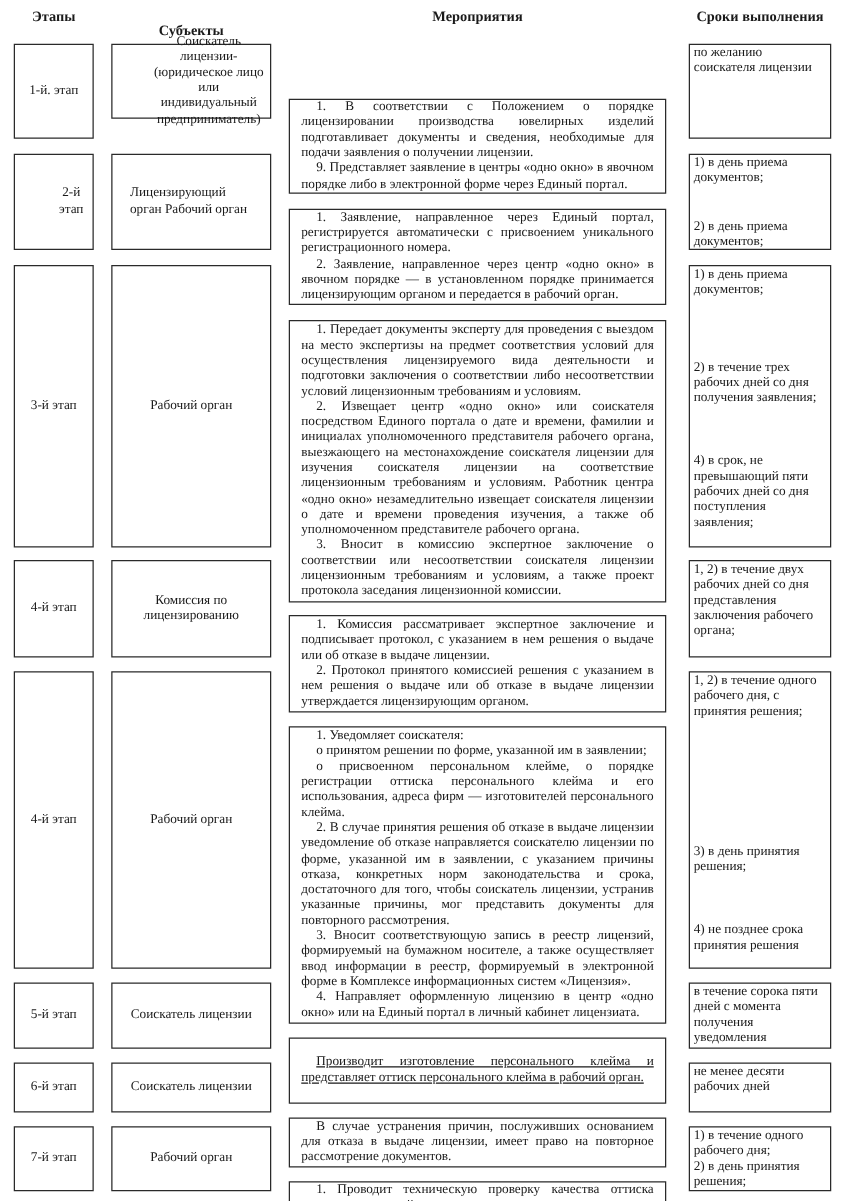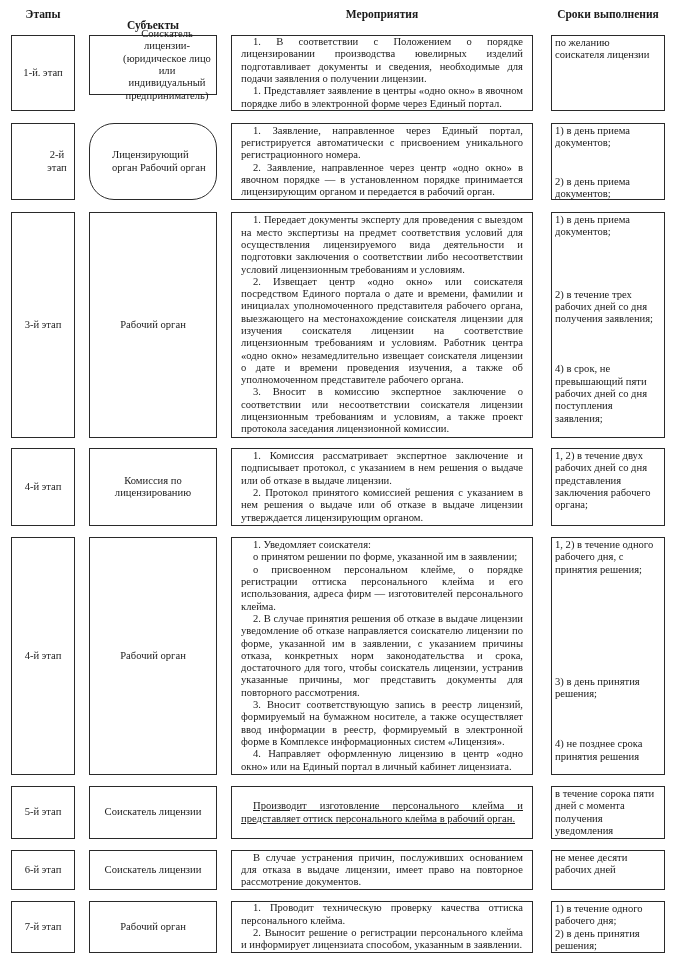"1. В соответствии с Положением" .c3 { margin-top: none -> 44px }
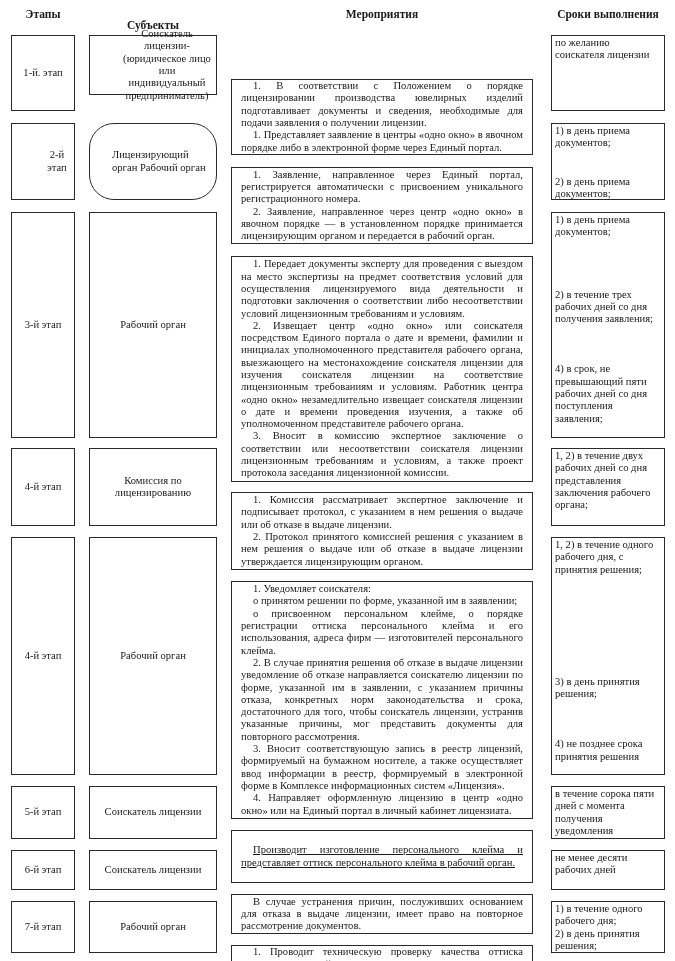"1. Представляет заявление в центры" p { text: 1 -> 9 }
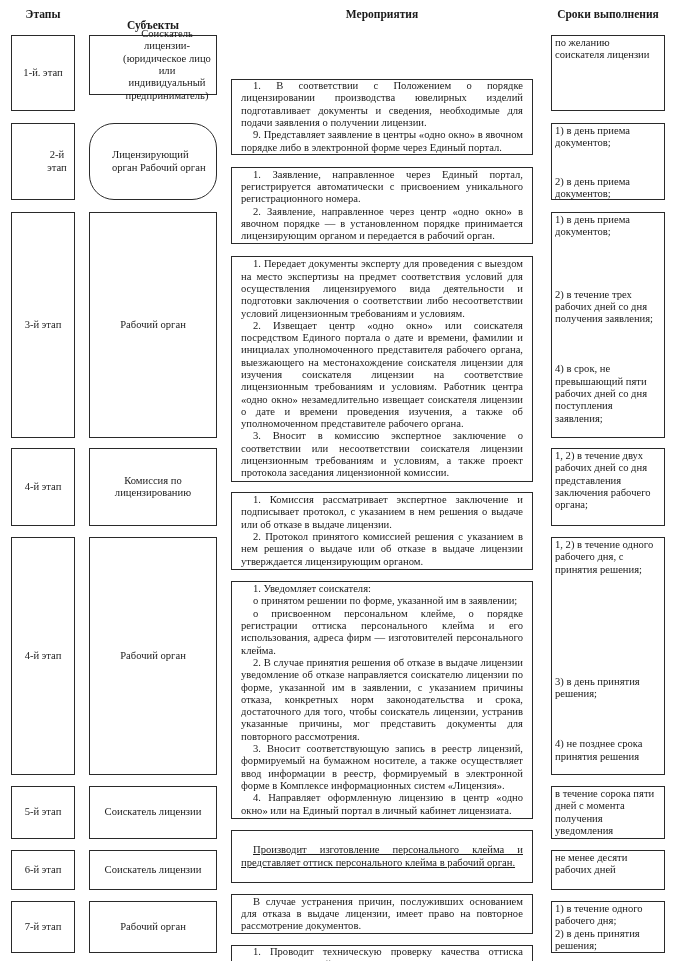"Лицензирующий орган Рабочий орган" .c2.left { border-radius: 25px -> none; justify-content: flex-end -> center }
